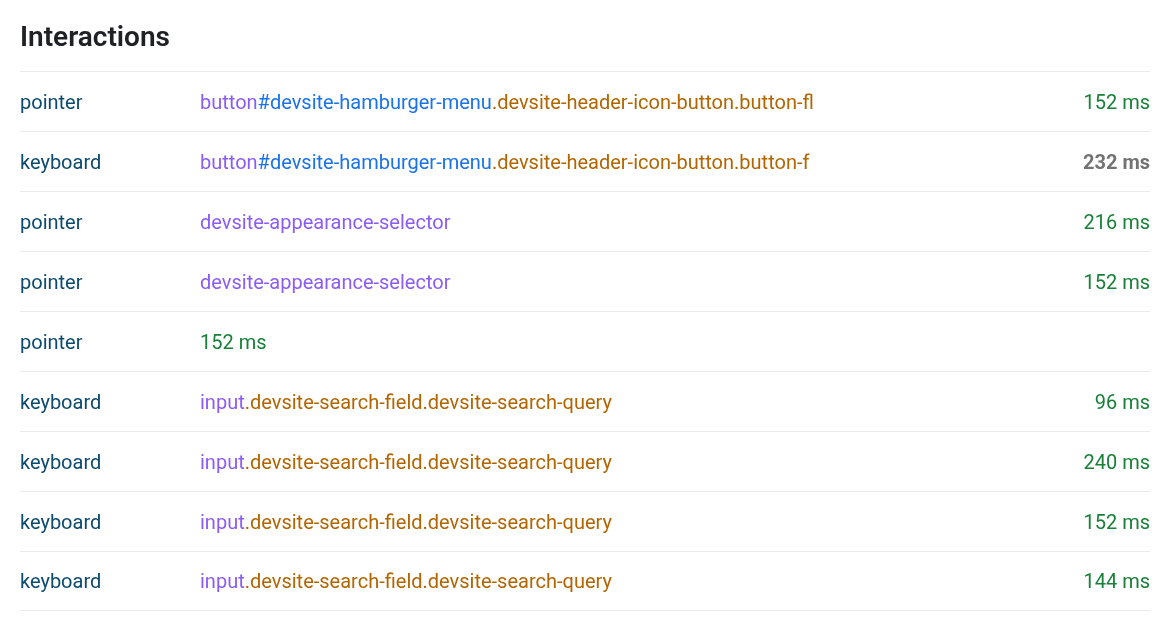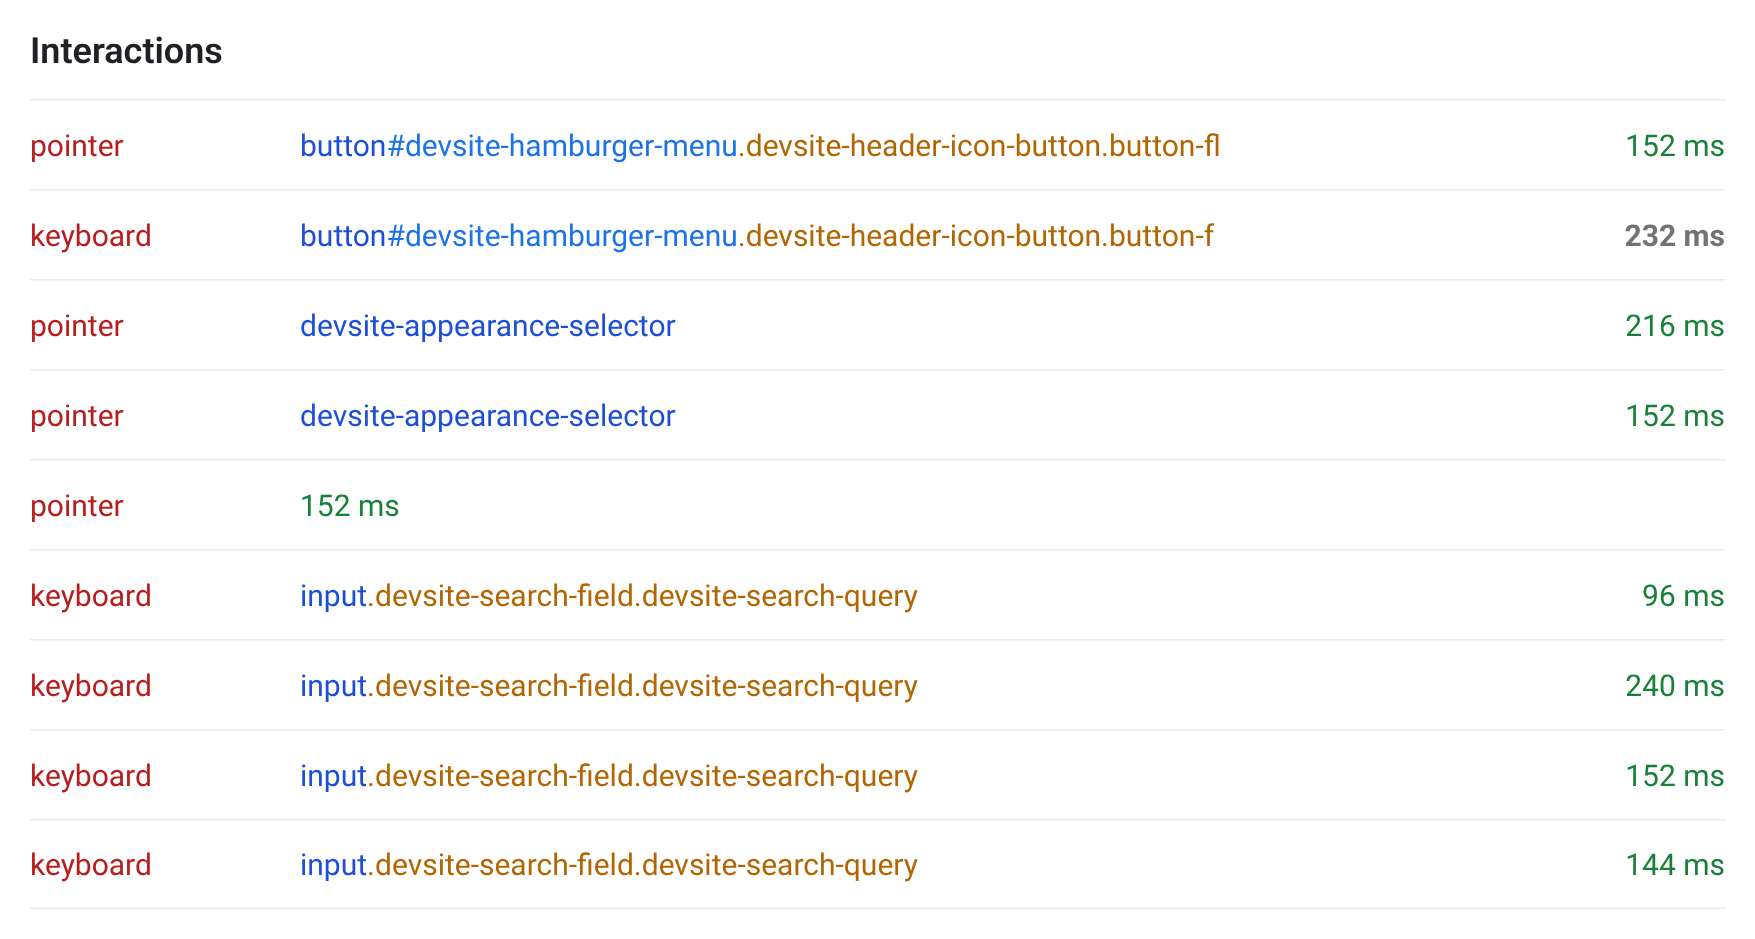"Interactions" .section-title { font-size: 24px -> 28px }
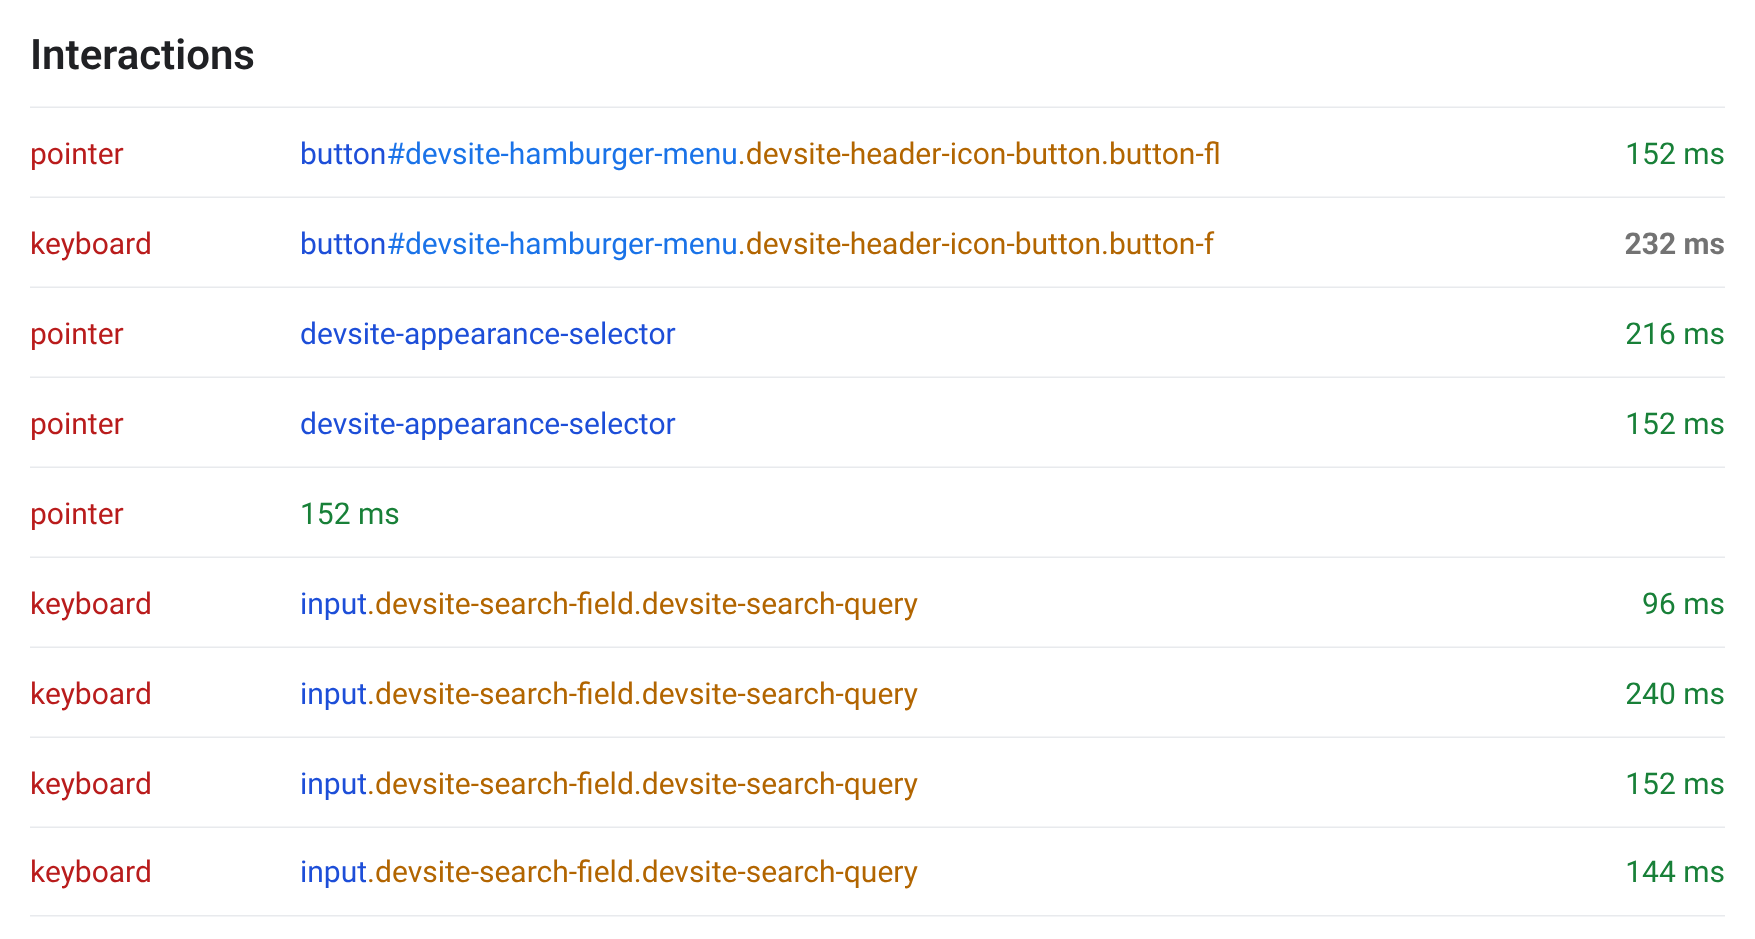"pointer" .col-type { color: #b91c1c -> #0c4a6e }
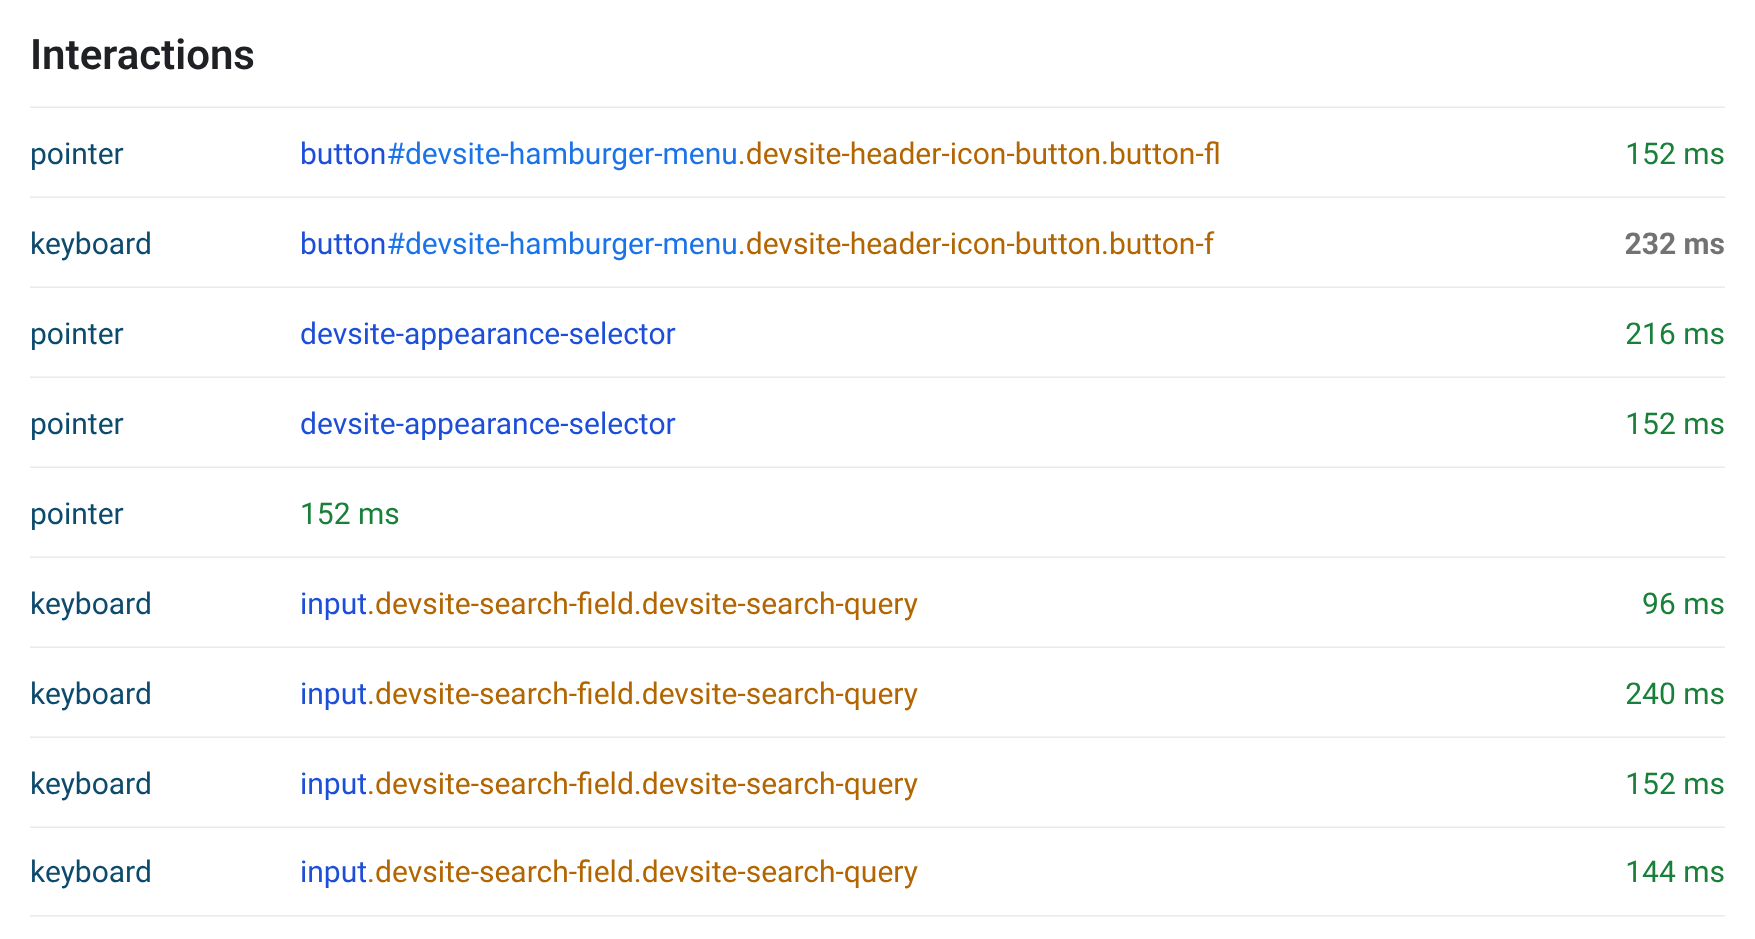"button" .tag { color: #1d4ed8 -> #8b5cf6 }
